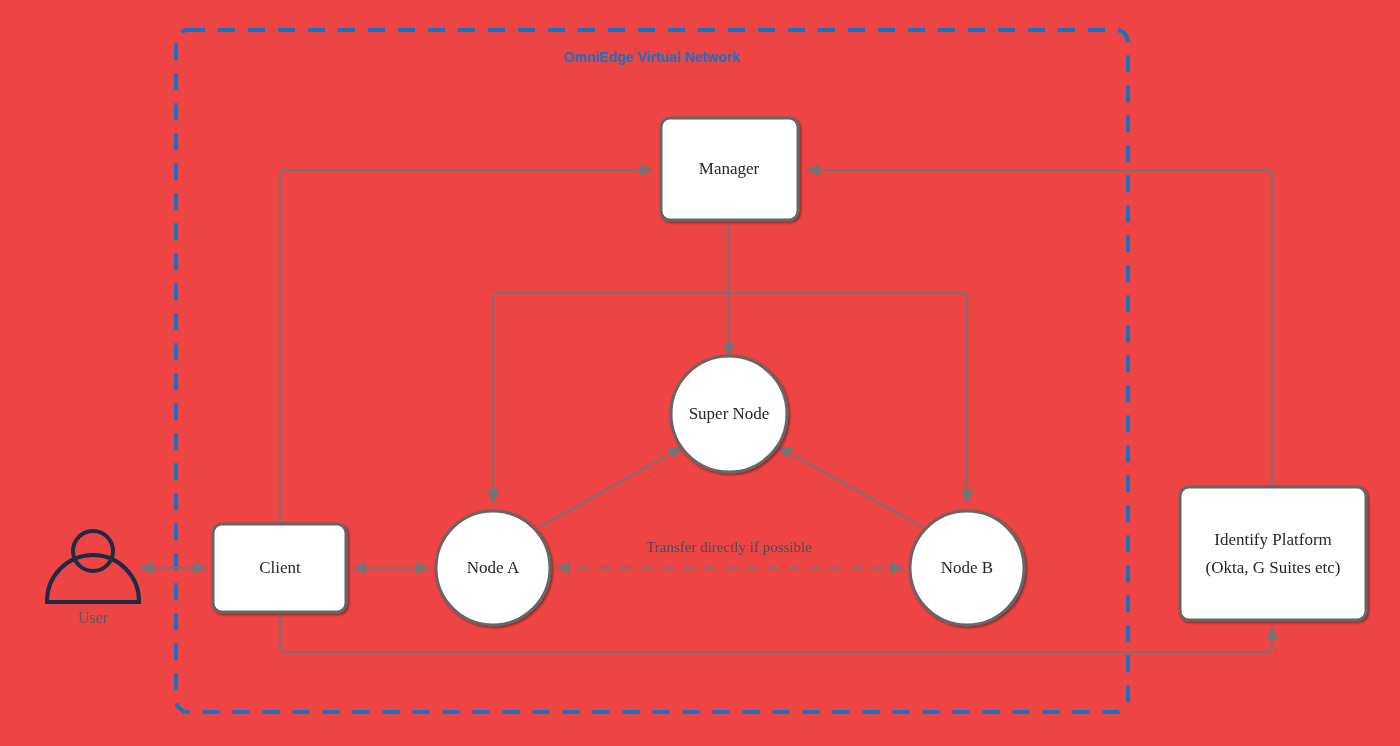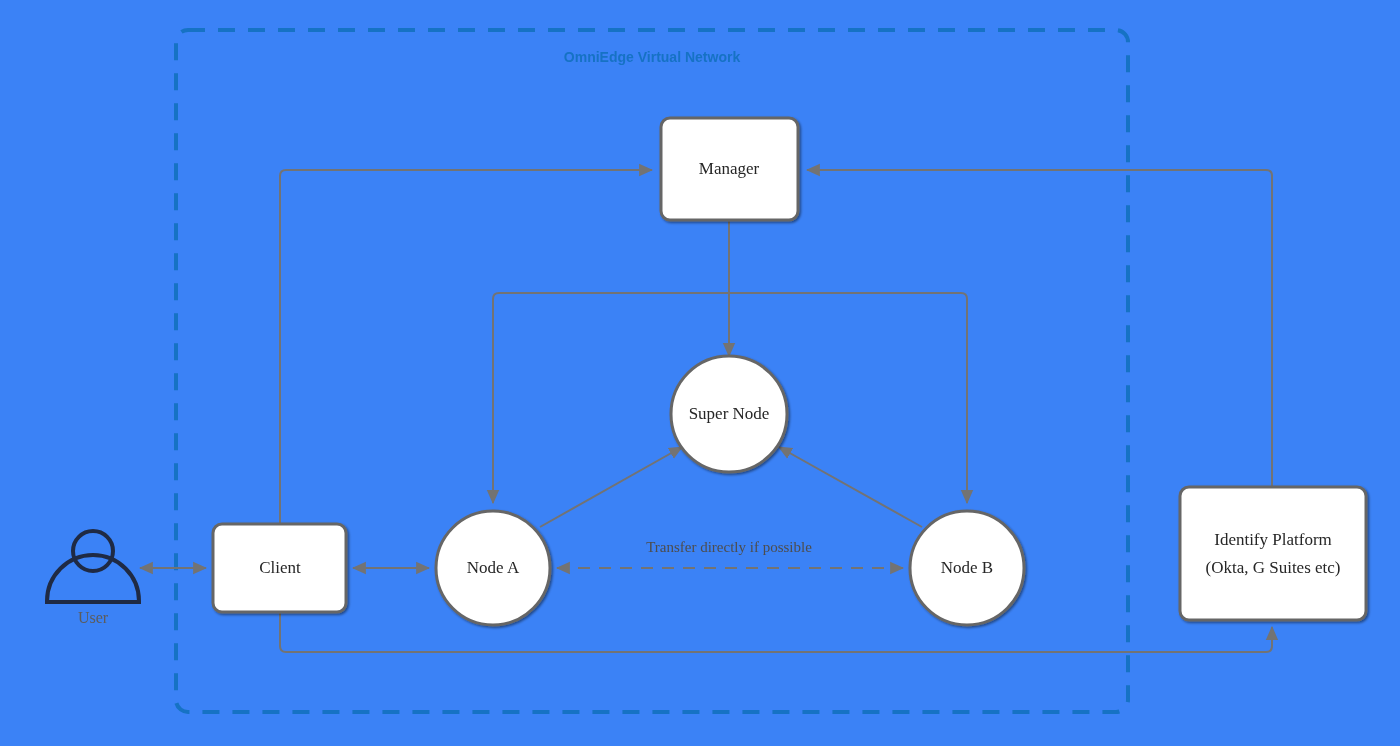"OmniEdge Virtual Network" #canvas { background: #3b82f6 -> #ef4444 }
